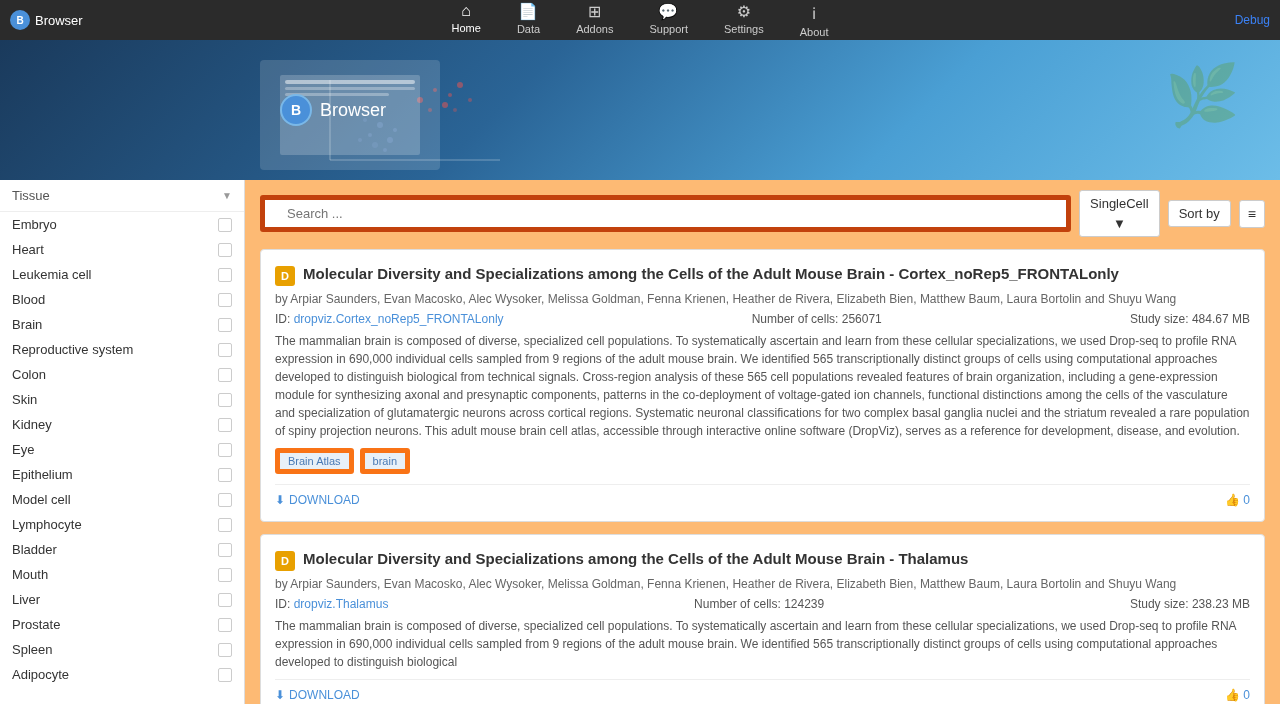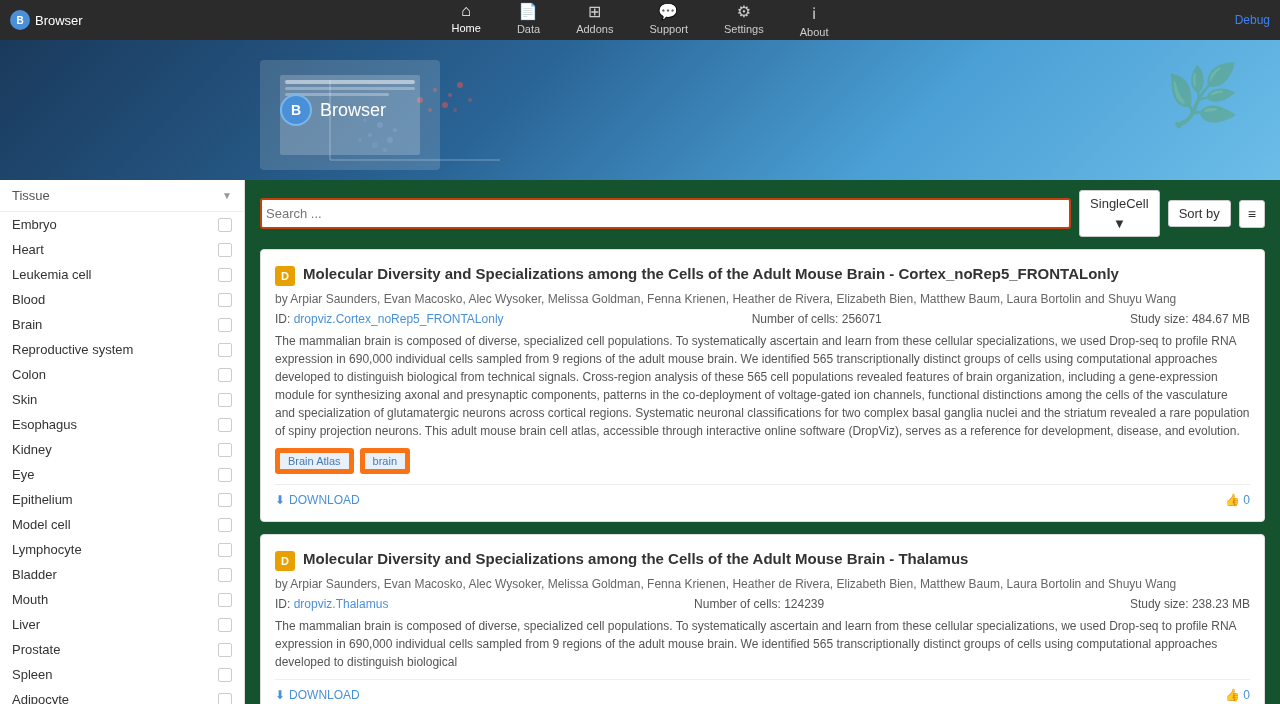"Tissue" .main-layout { background: #14532d -> #fdba74 }
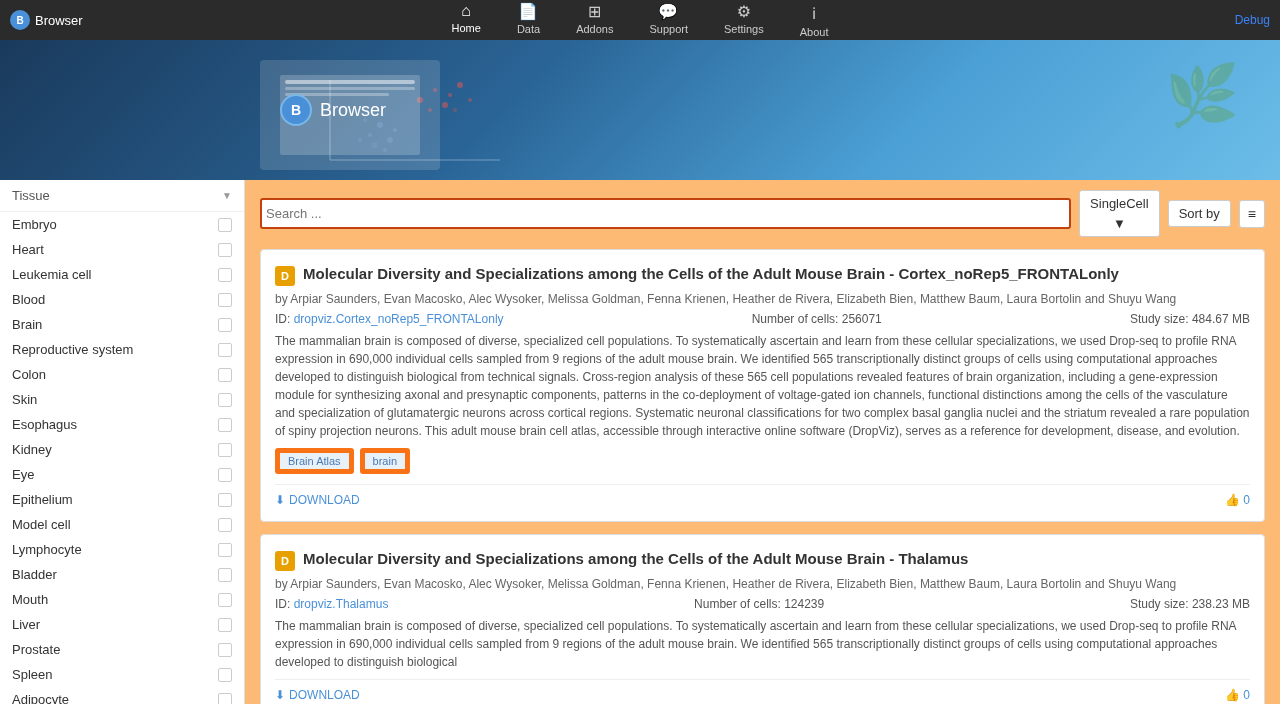"Search ..." .search-input { border: 2px solid #c2410c -> 5px solid #c2410c; padding: 6px 4px -> 6px 22px }
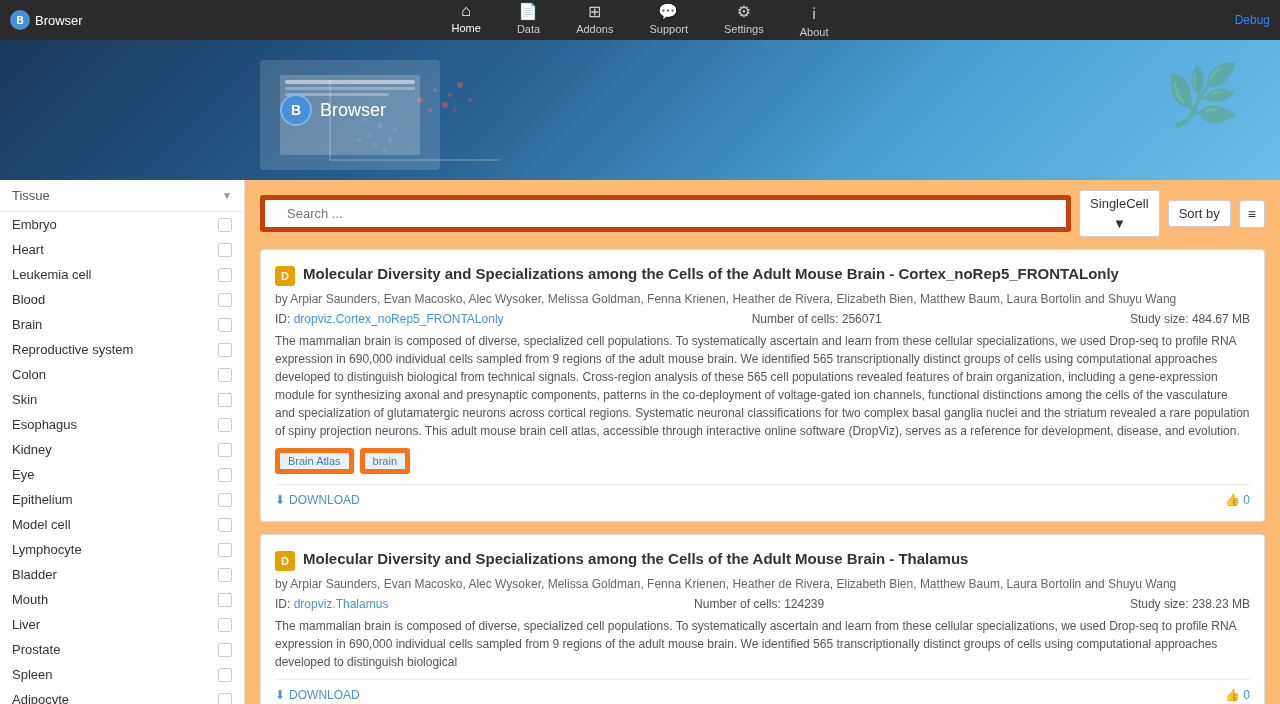"Esophagus" div.sidebar-item { html: <div> <span>Esophagus</span> <div></div> </div> -> none }
